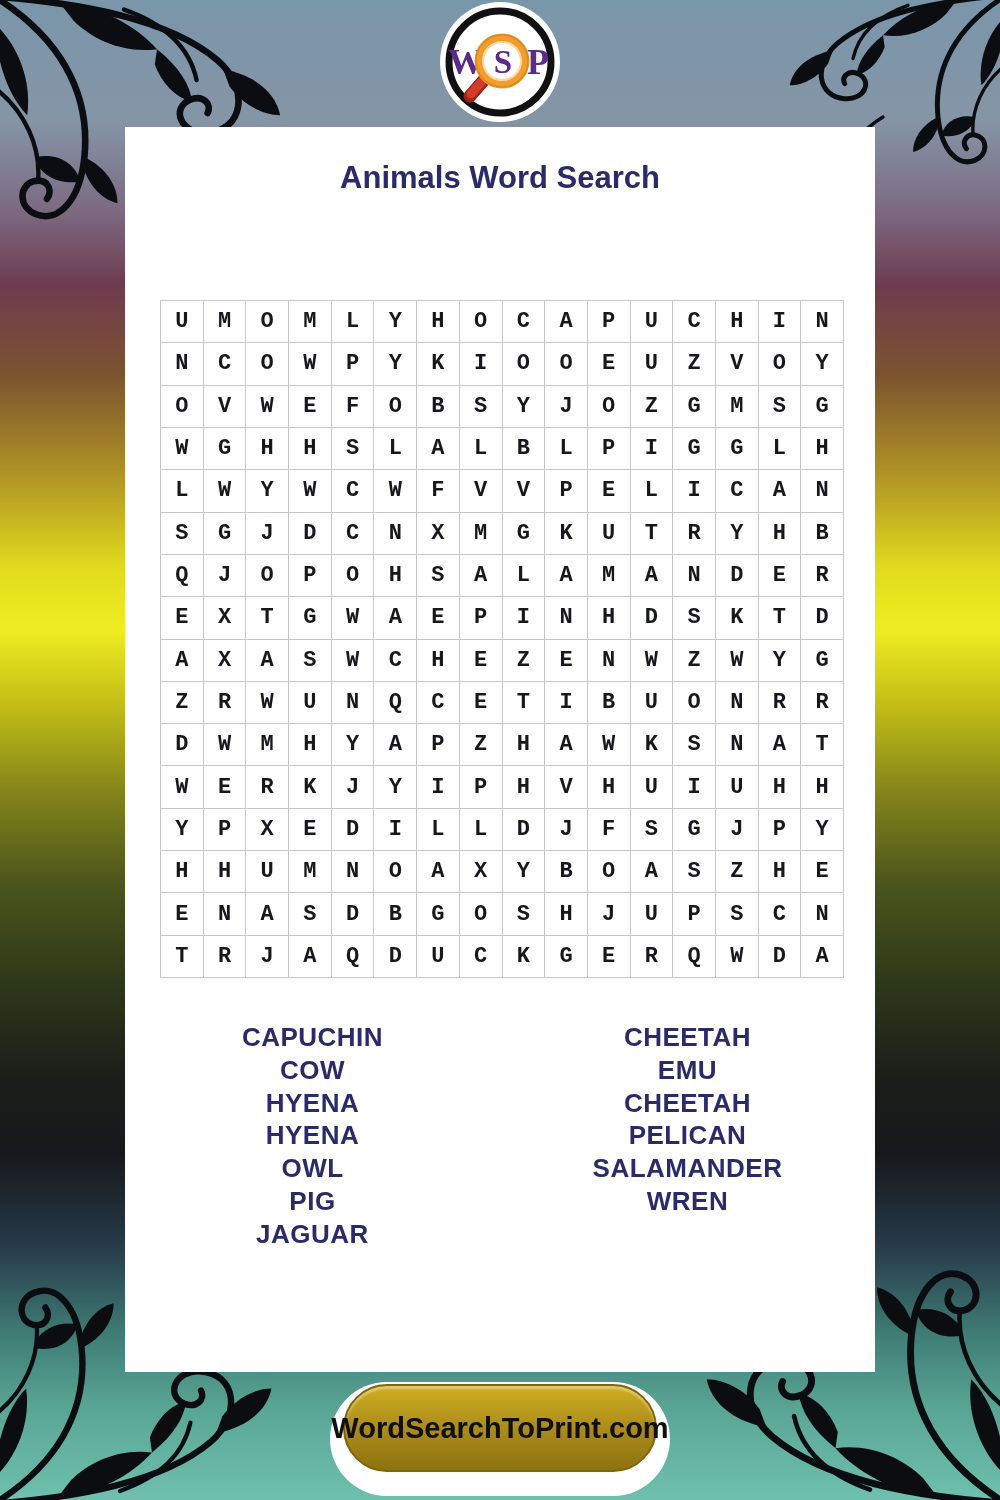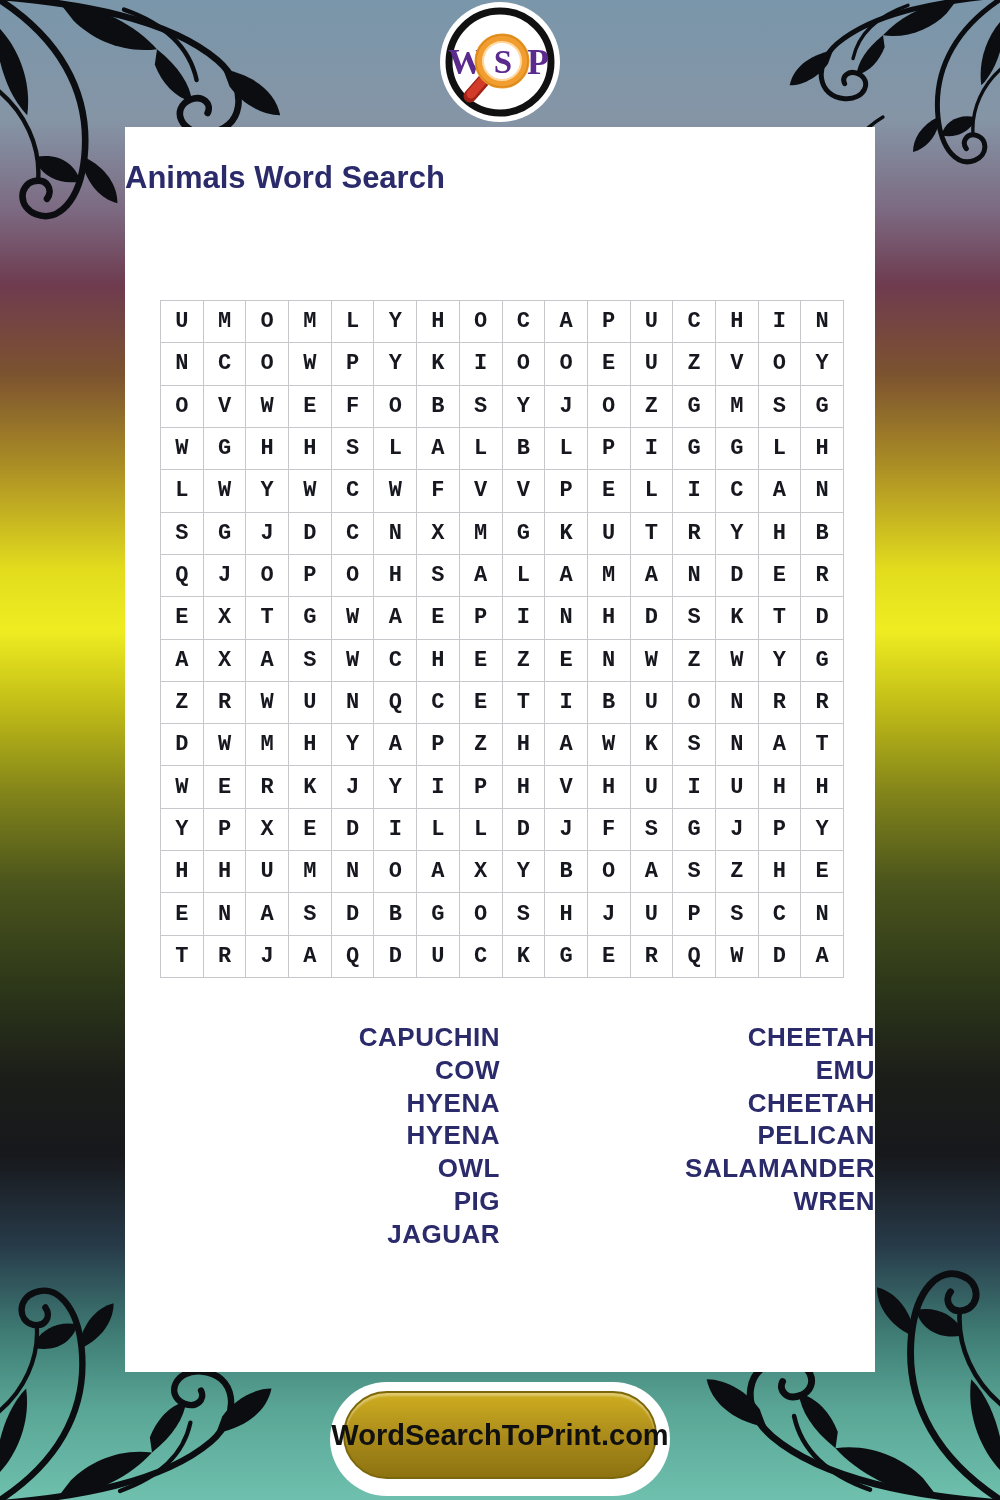"Animals Word Search" .title { text-align: left -> center }
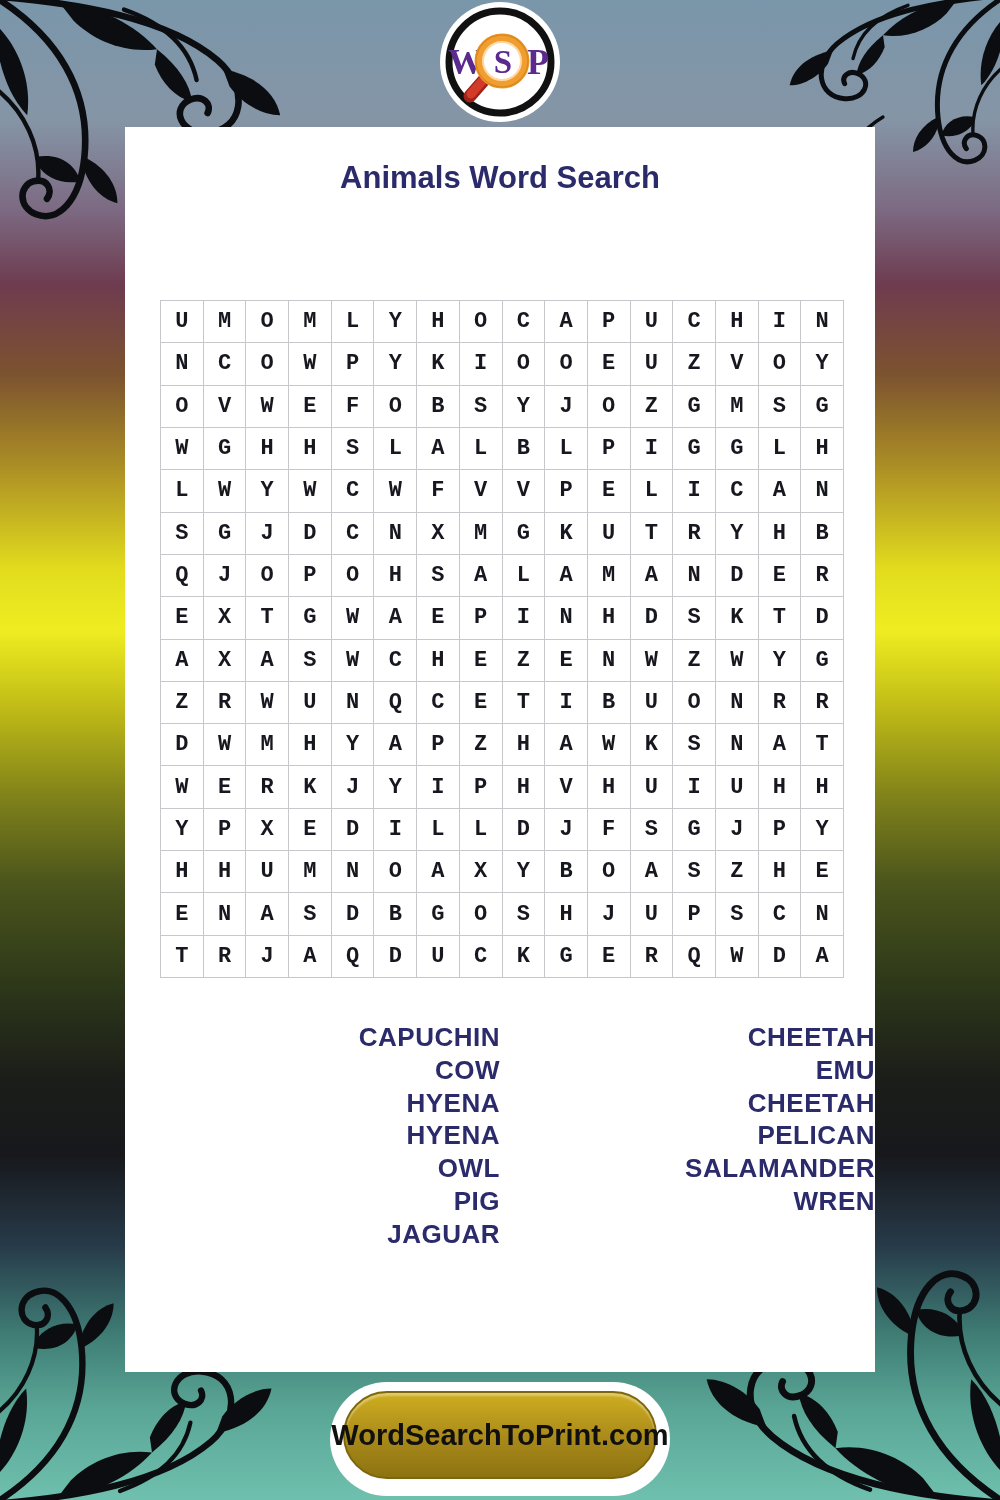"CAPUCHIN" .word-col { text-align: right -> center }
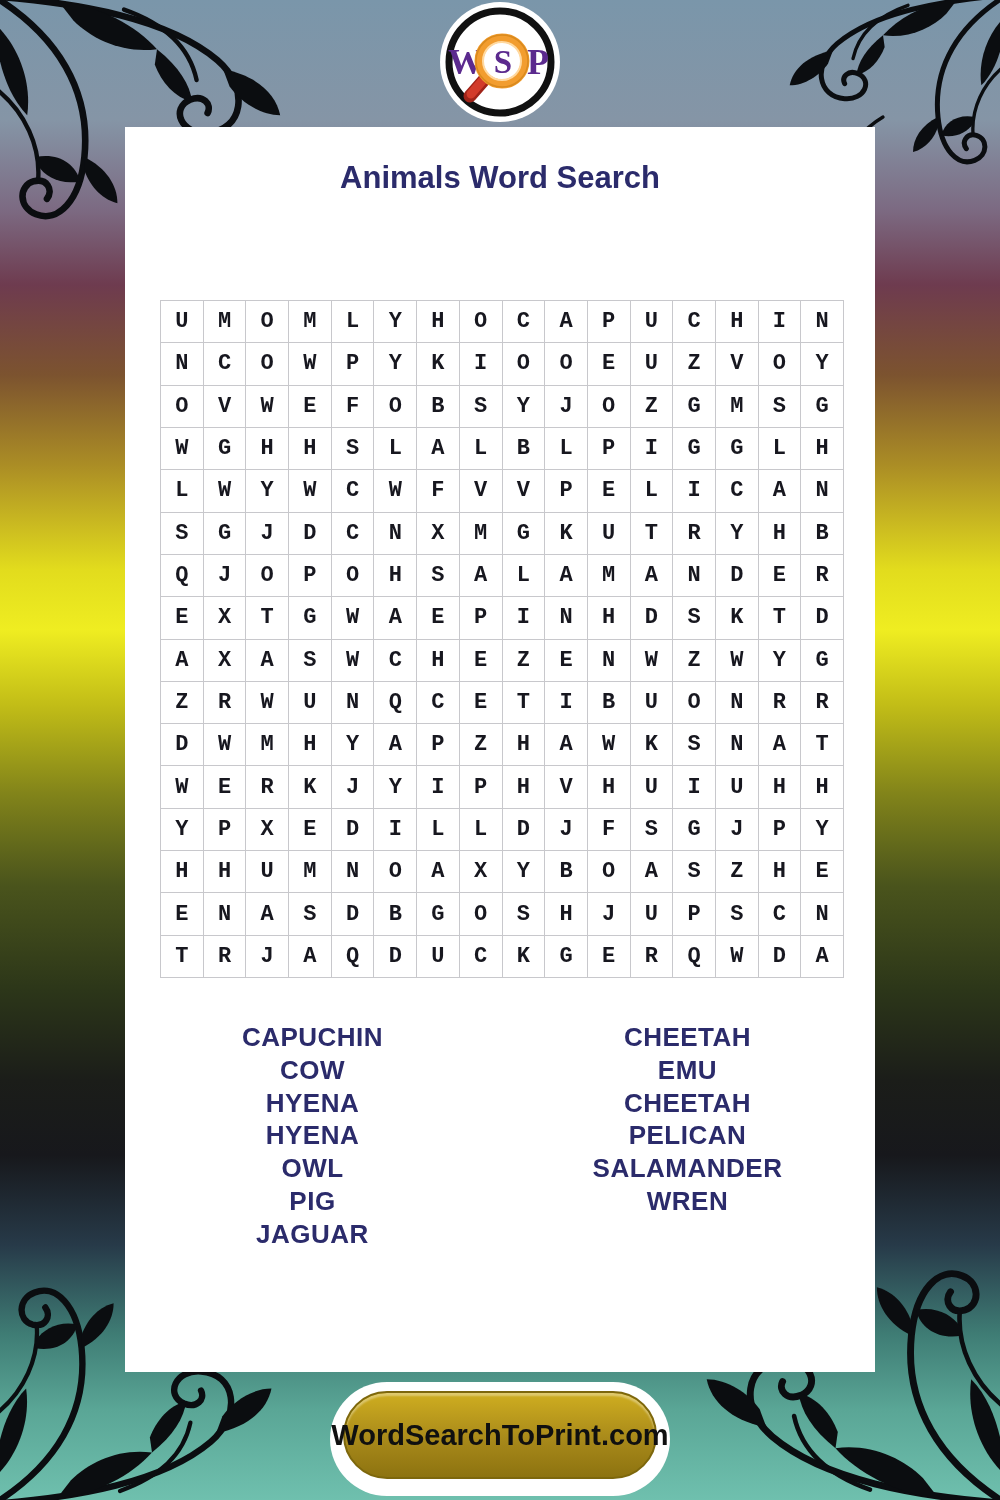"WordSearchToPrint.com" .pill-gold { top: 9px -> 2px }
